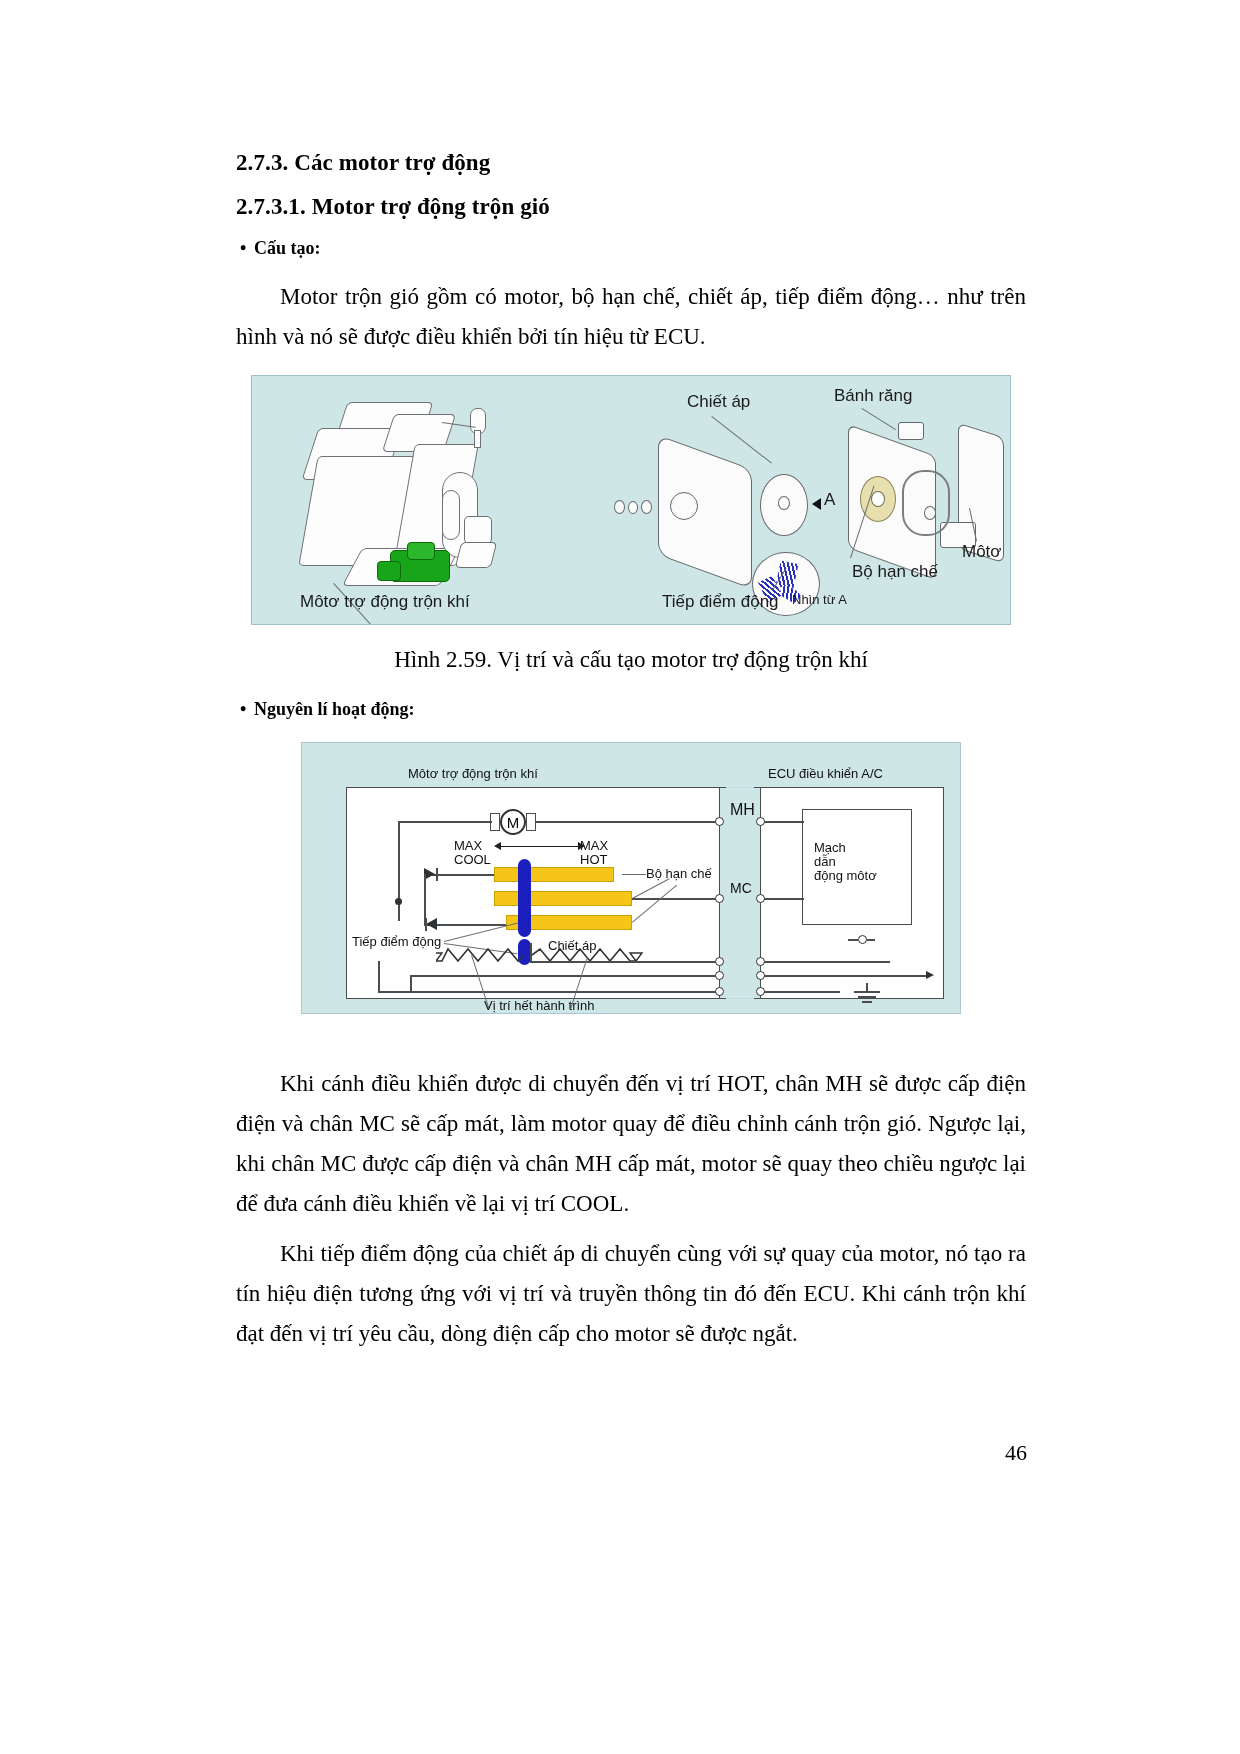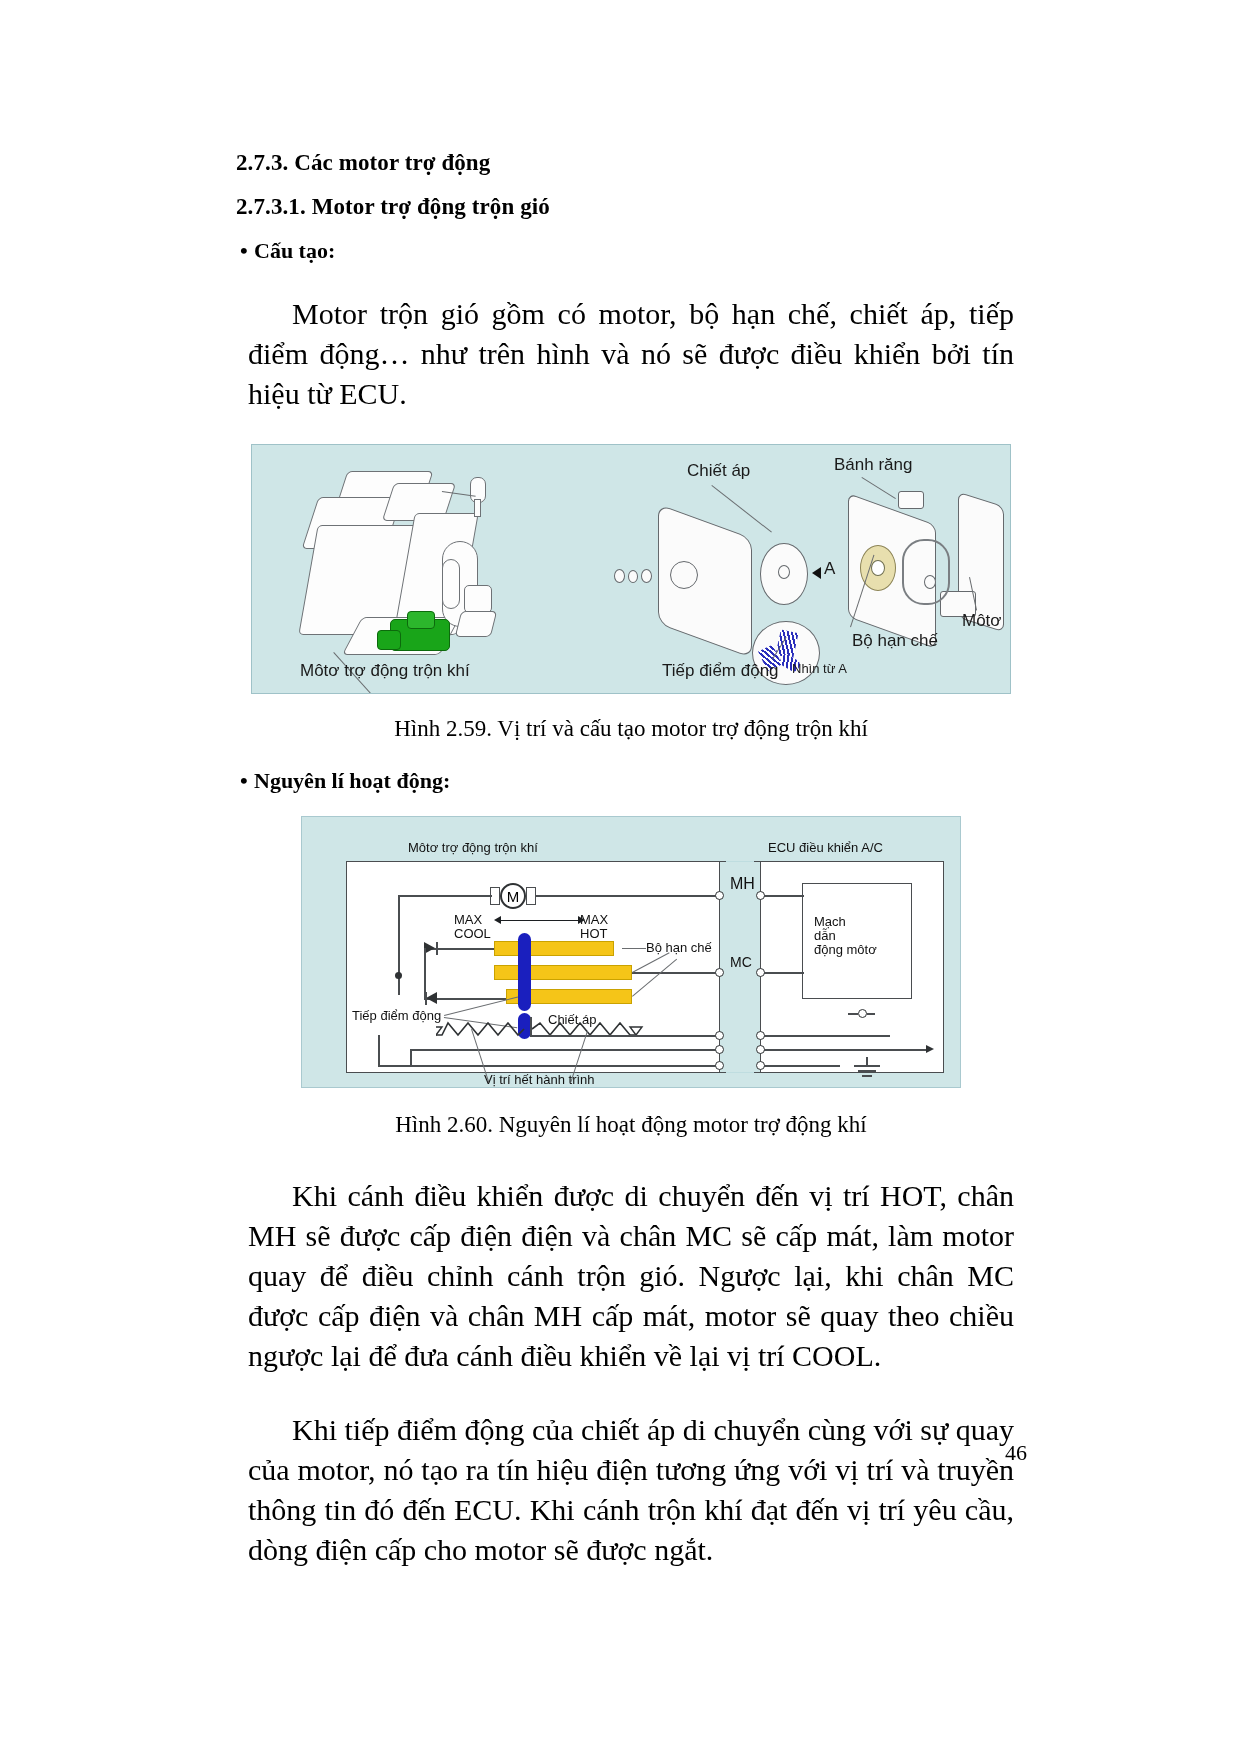"• Cấu tạo:" .bullet-head { font-size: 22px -> 18px }
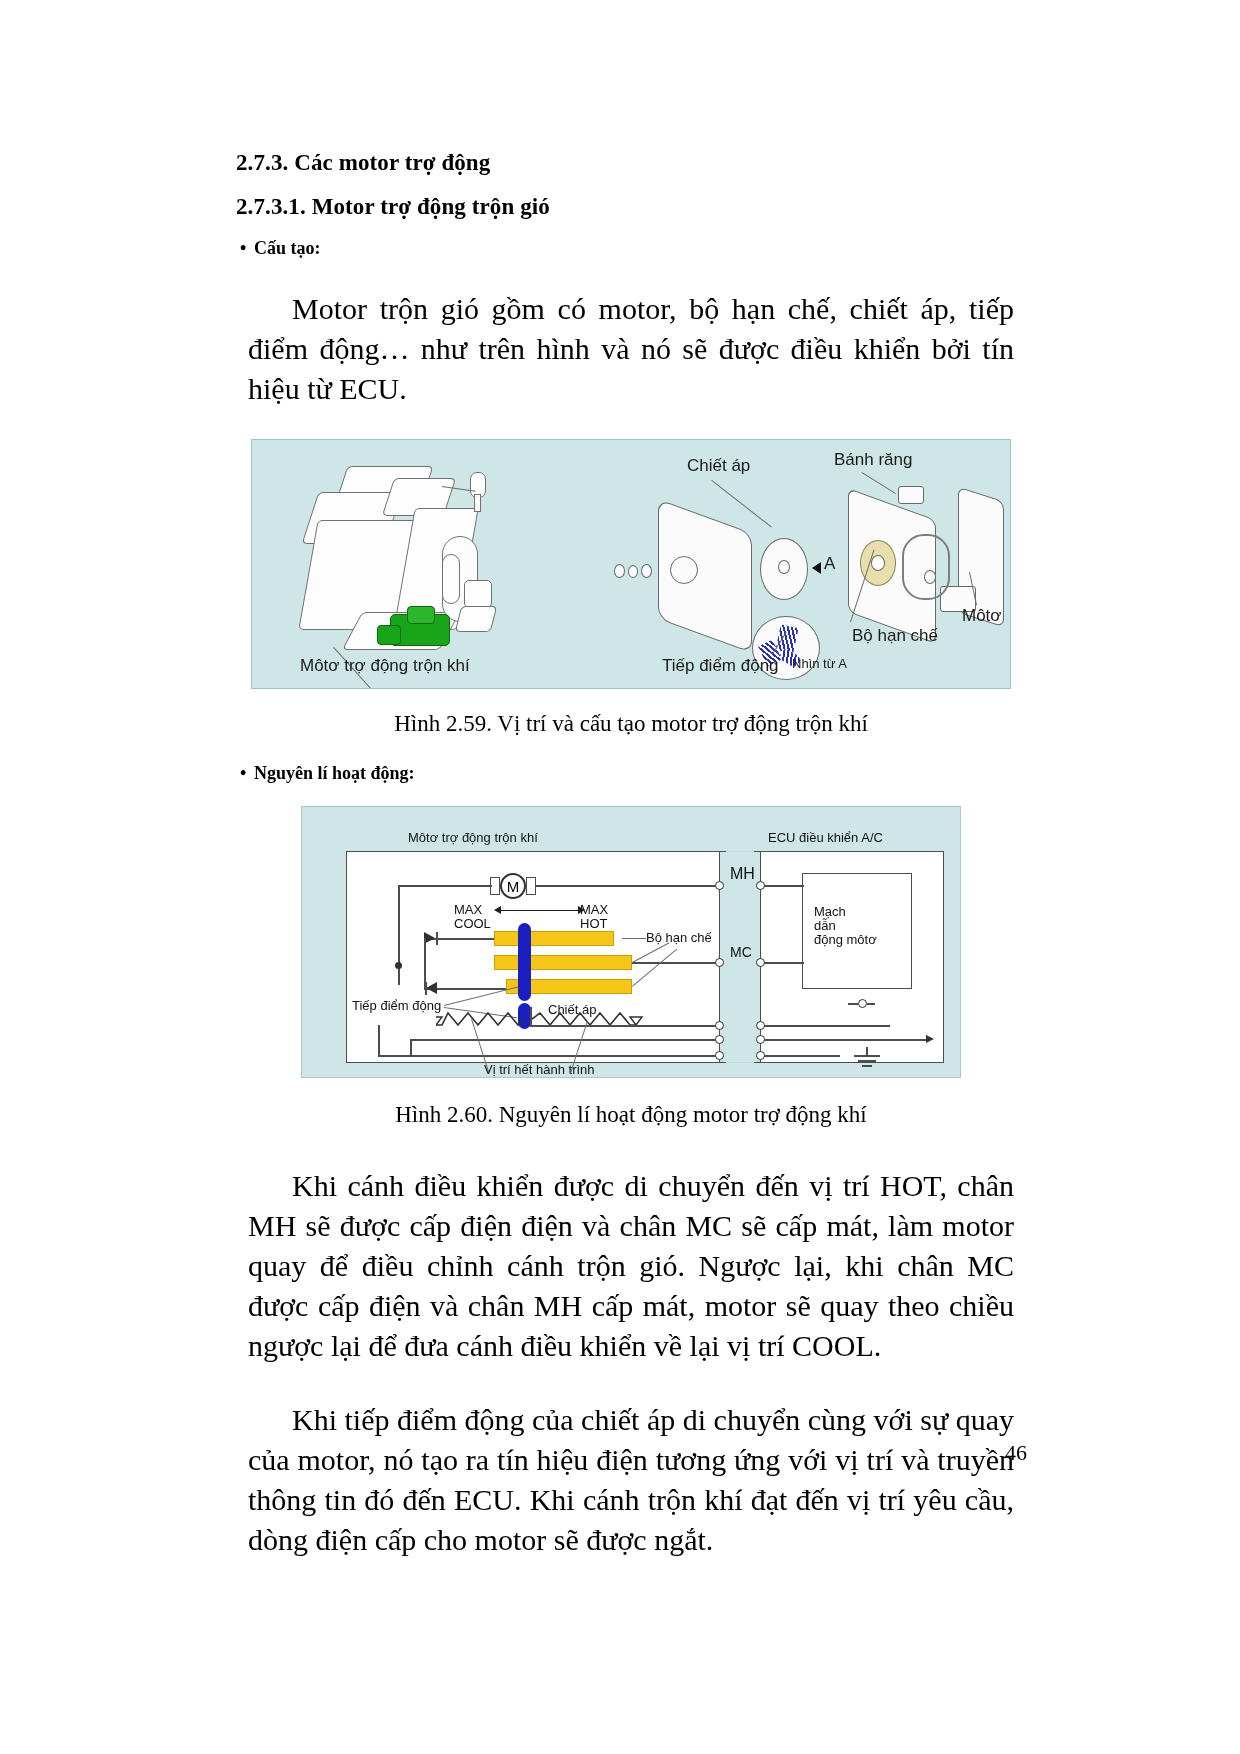"Motor trộn gió gồm có" p.body { font-size: 30px -> 23px; margin: 12px -> 0 }
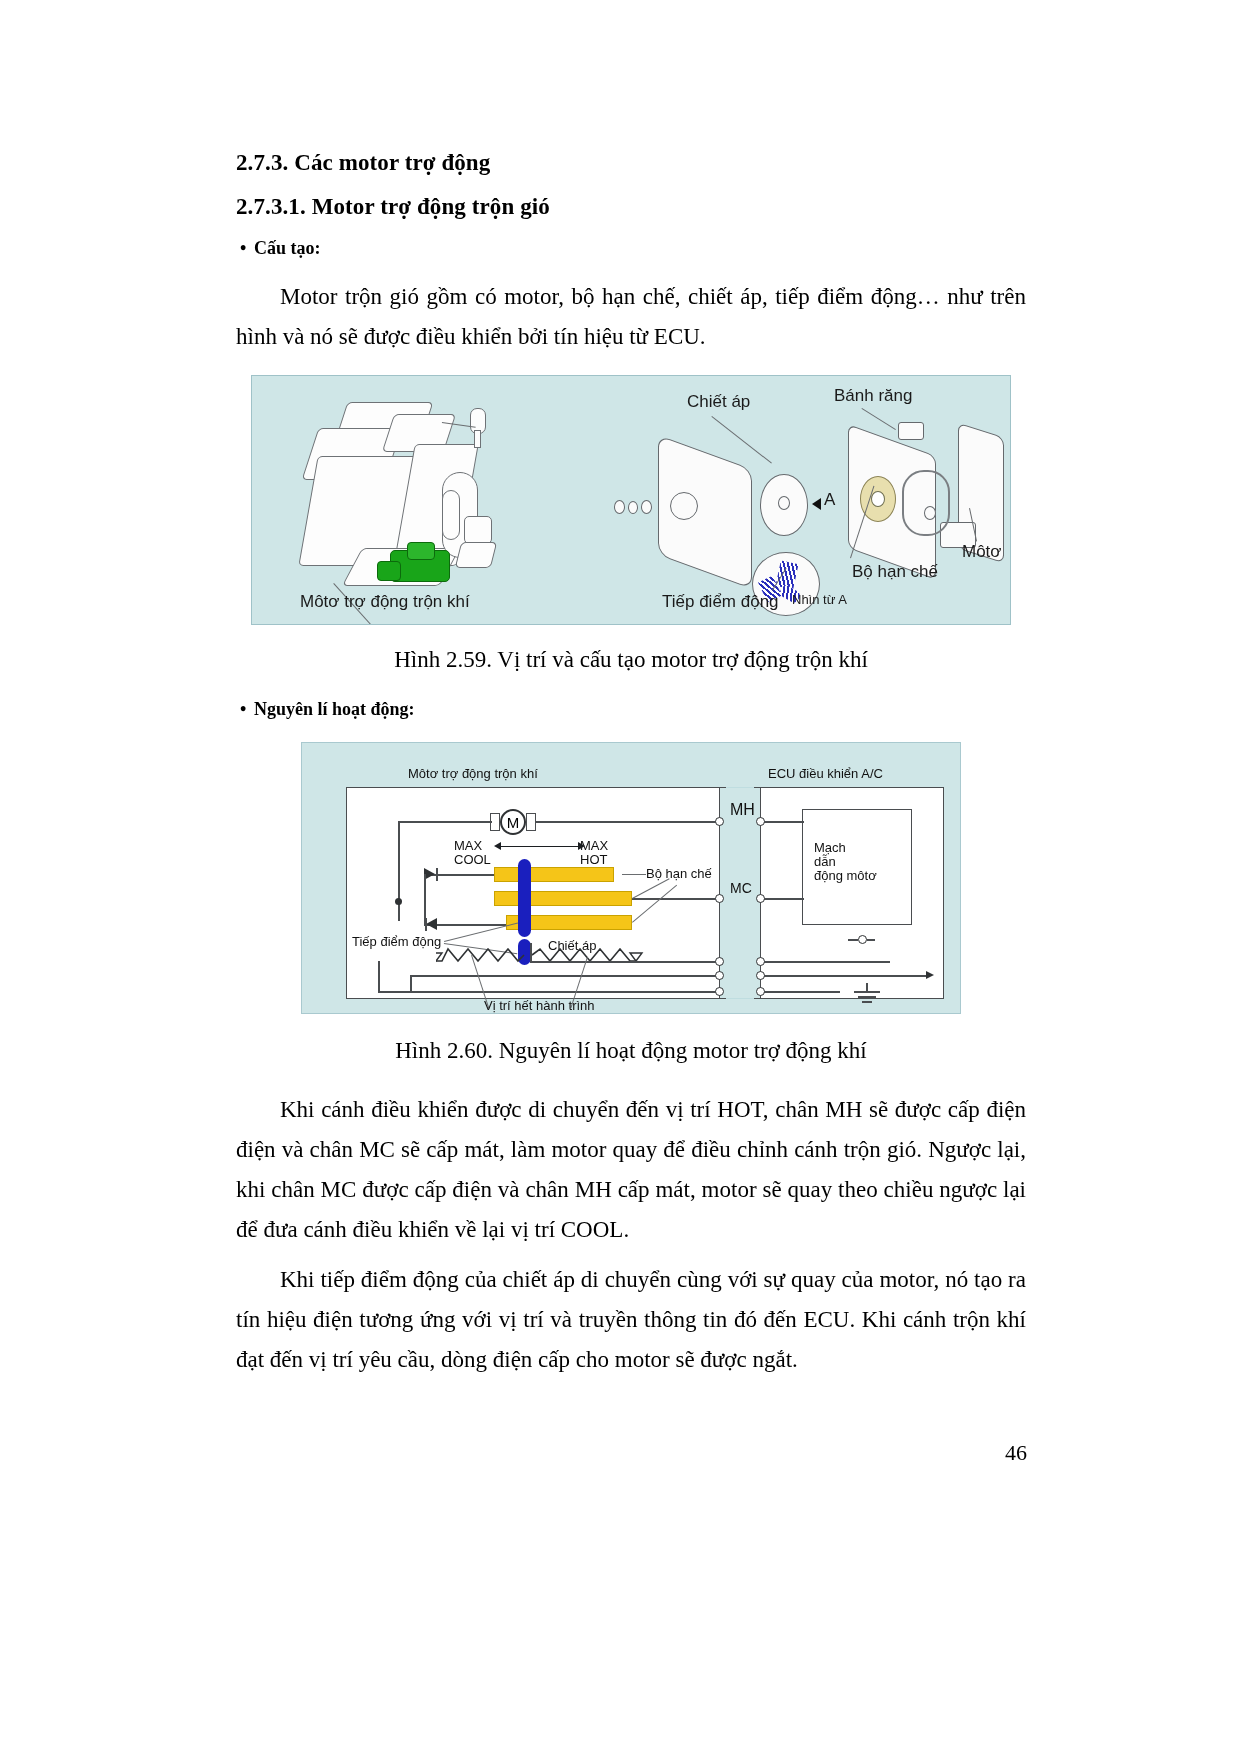"Hình 2.60. Nguyên lí hoạt" p.caption { html: <p>Hình 2.60. Nguyên lí hoạt động motor trợ động khí</p> -> none }
